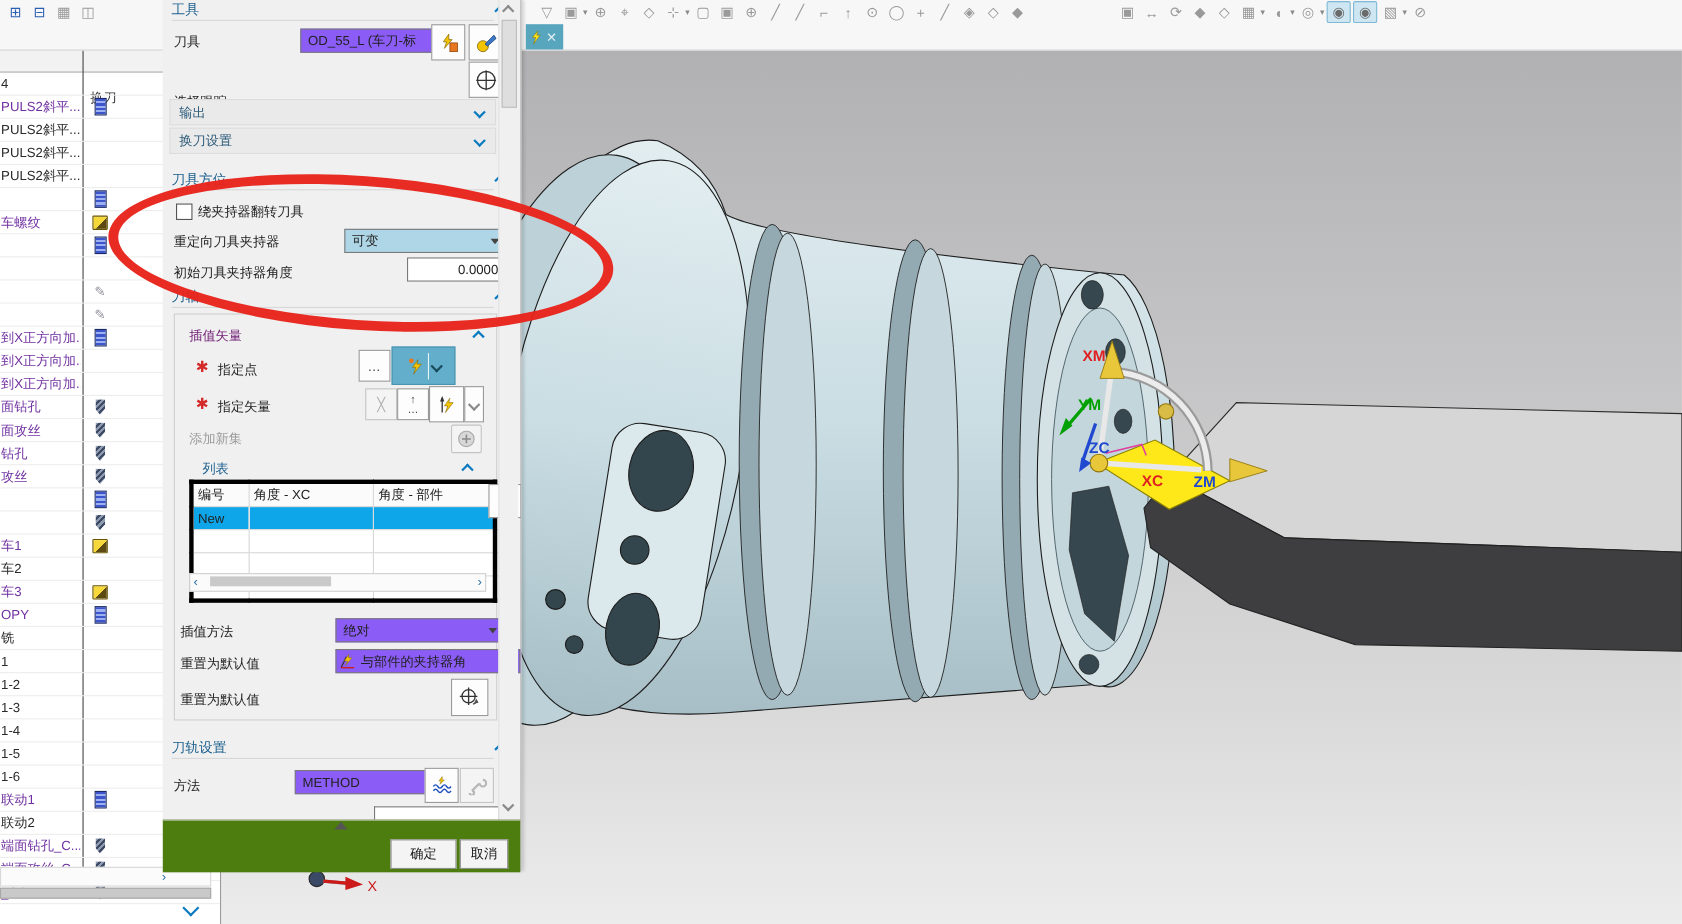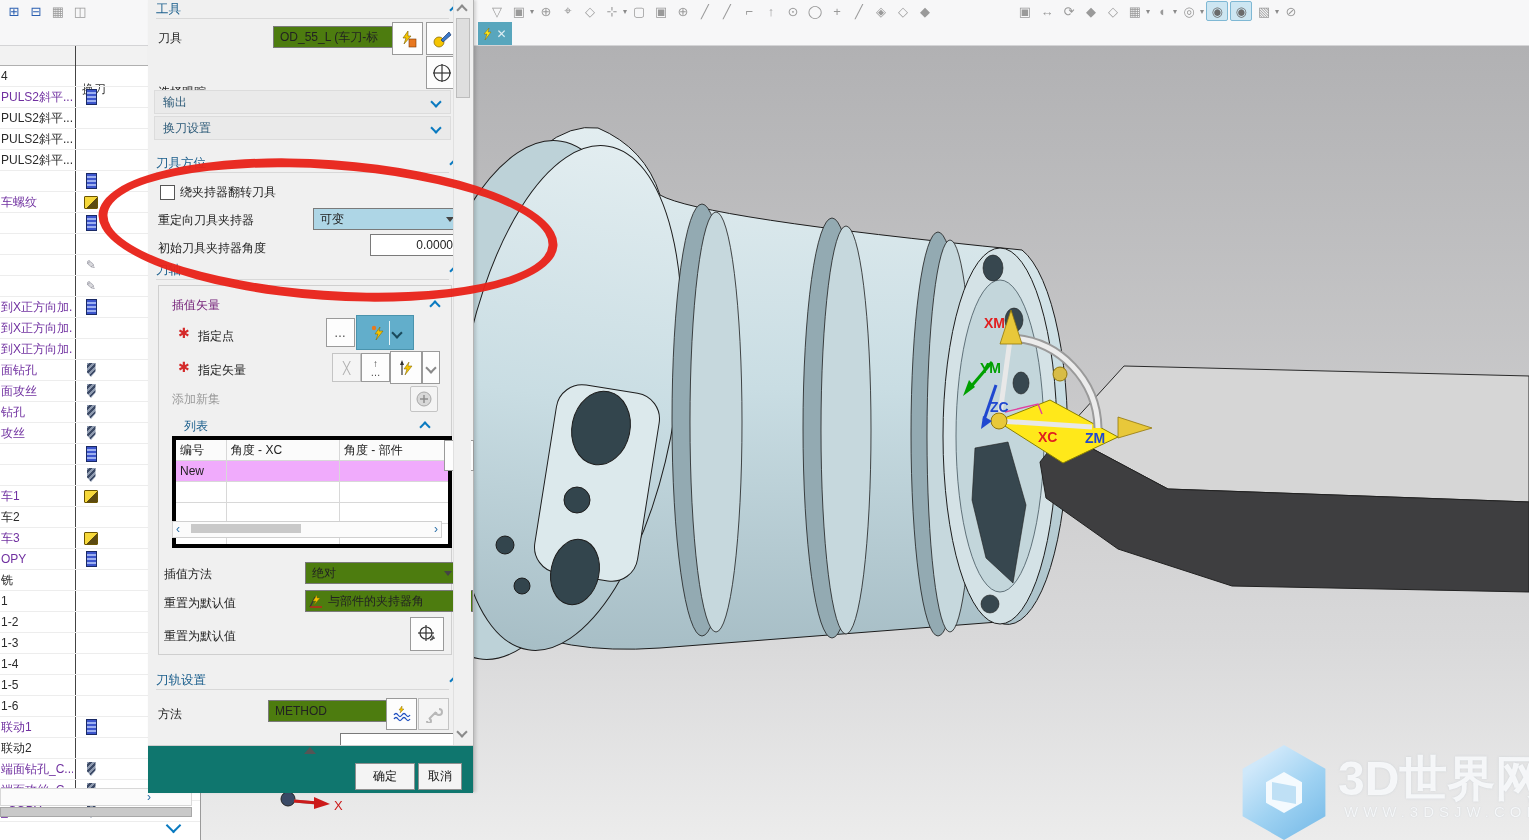"OD_55_L (车刀-标" .dd { background: #4d7c0f -> #8b5cf6 }
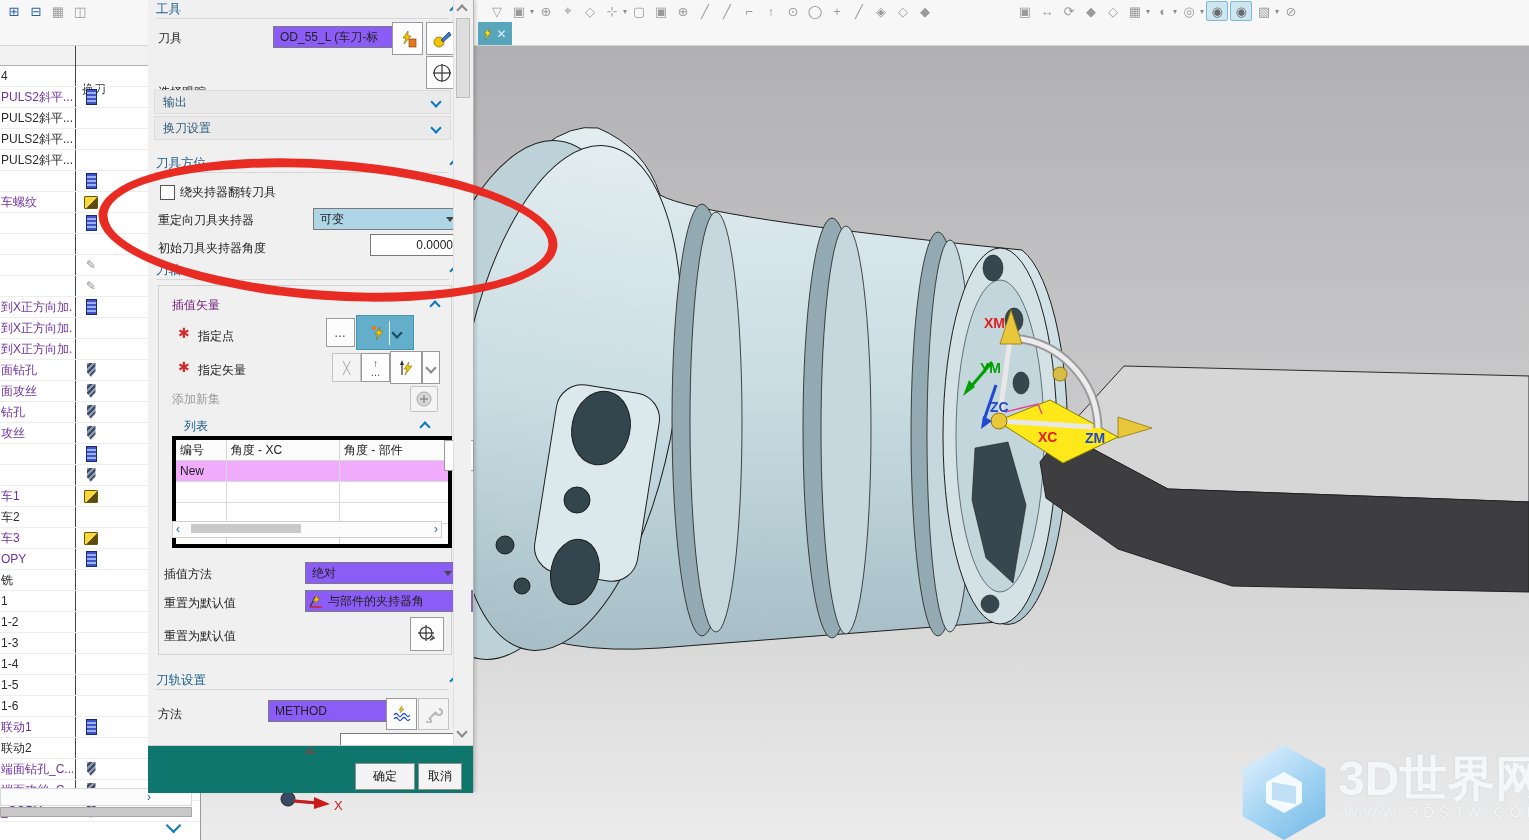"New" #list-table tr.sel td { background: #f0abfc -> #0ea5e9 }
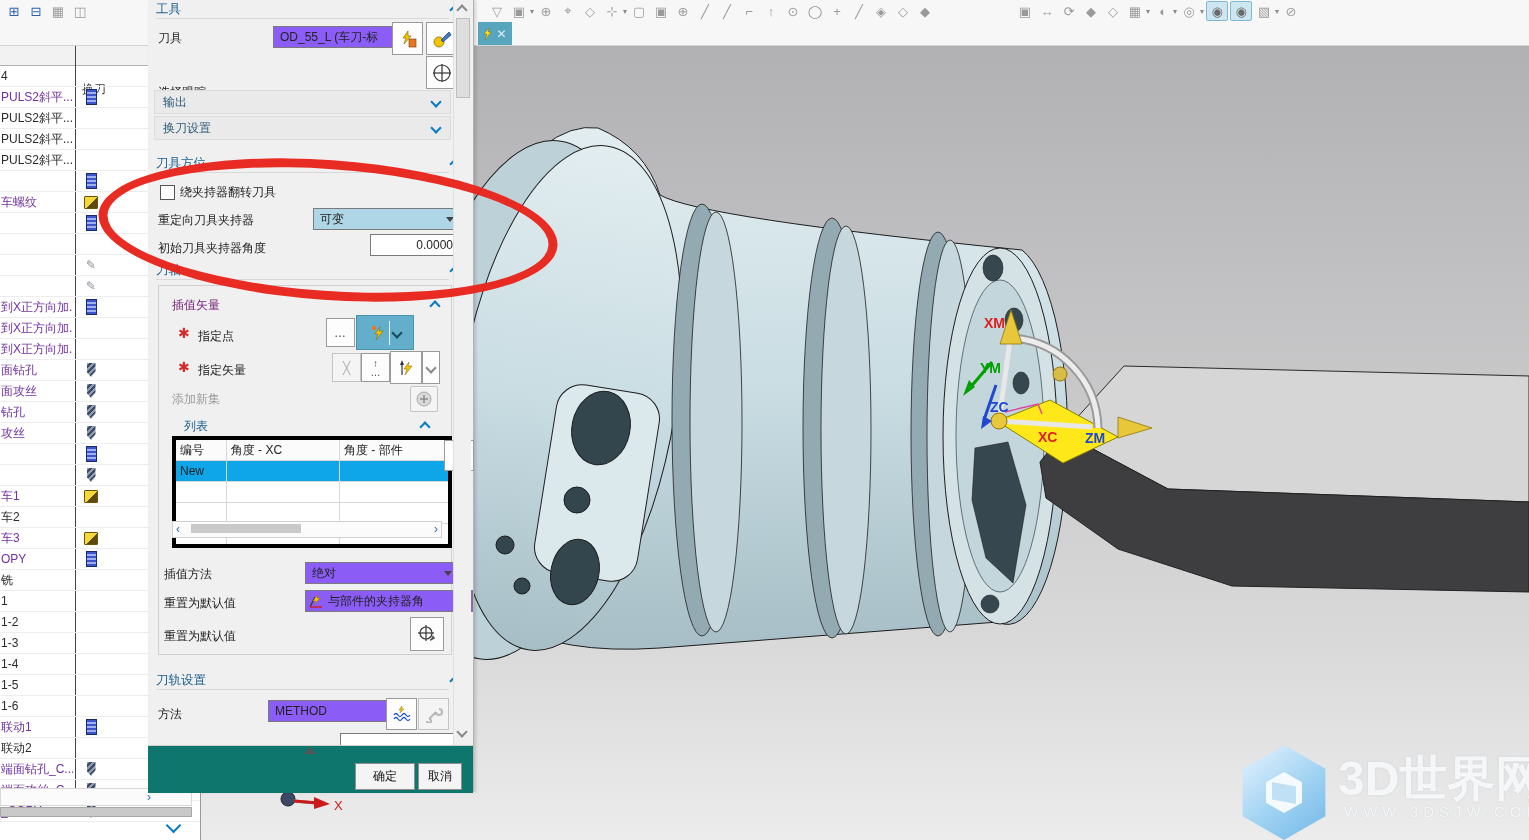"确定" #dlg-footer { background: #0f766e -> #4d7c0f }
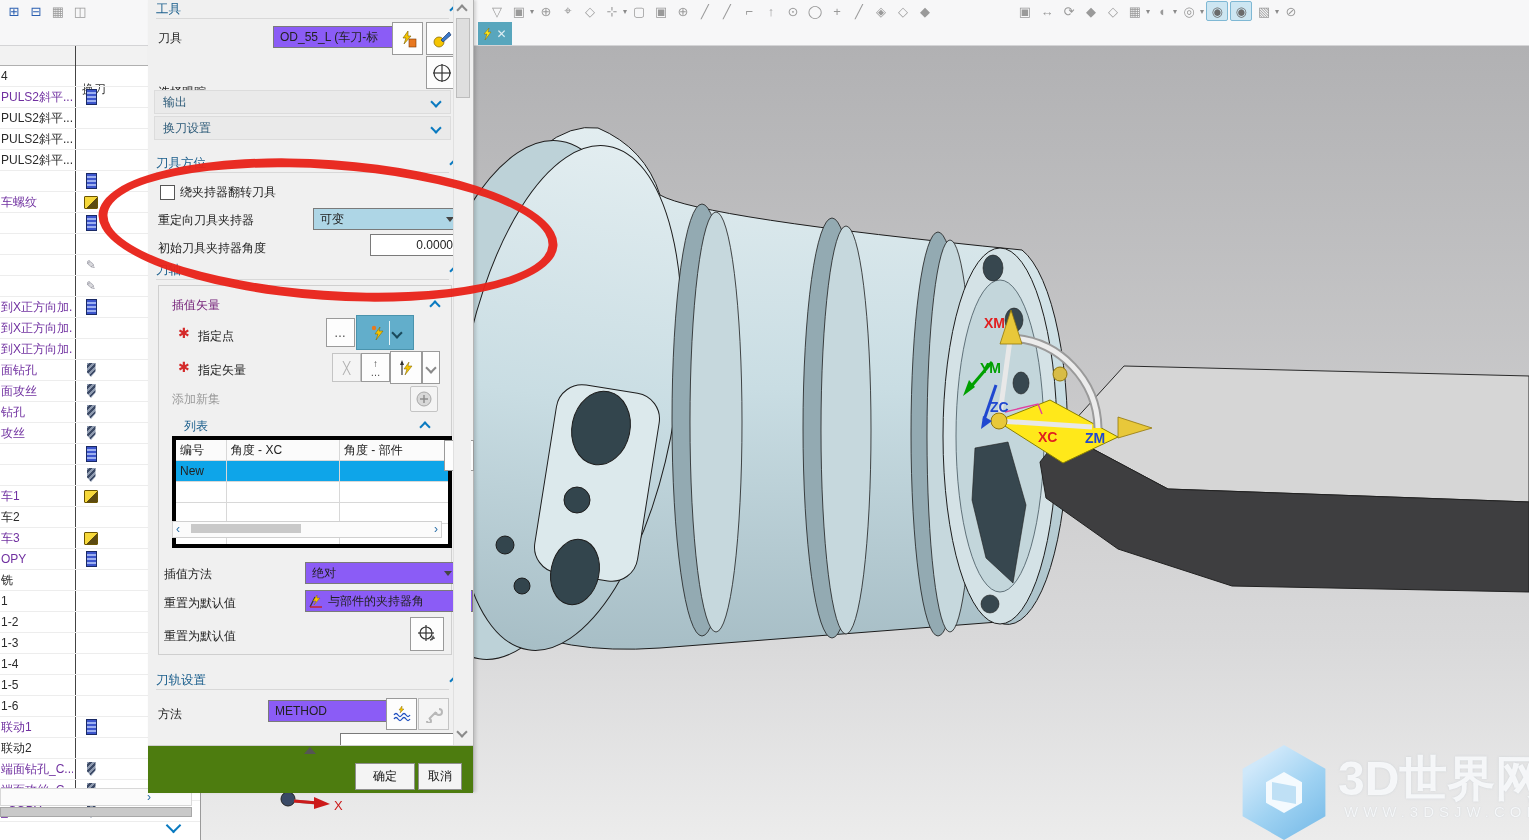"3D世界网" div.abs { html: <div> <div> <div> <div></div> </div> </div> <div>3D世界网</div> <div>WWW.3DSJW.COM</div> </div> -> none }
